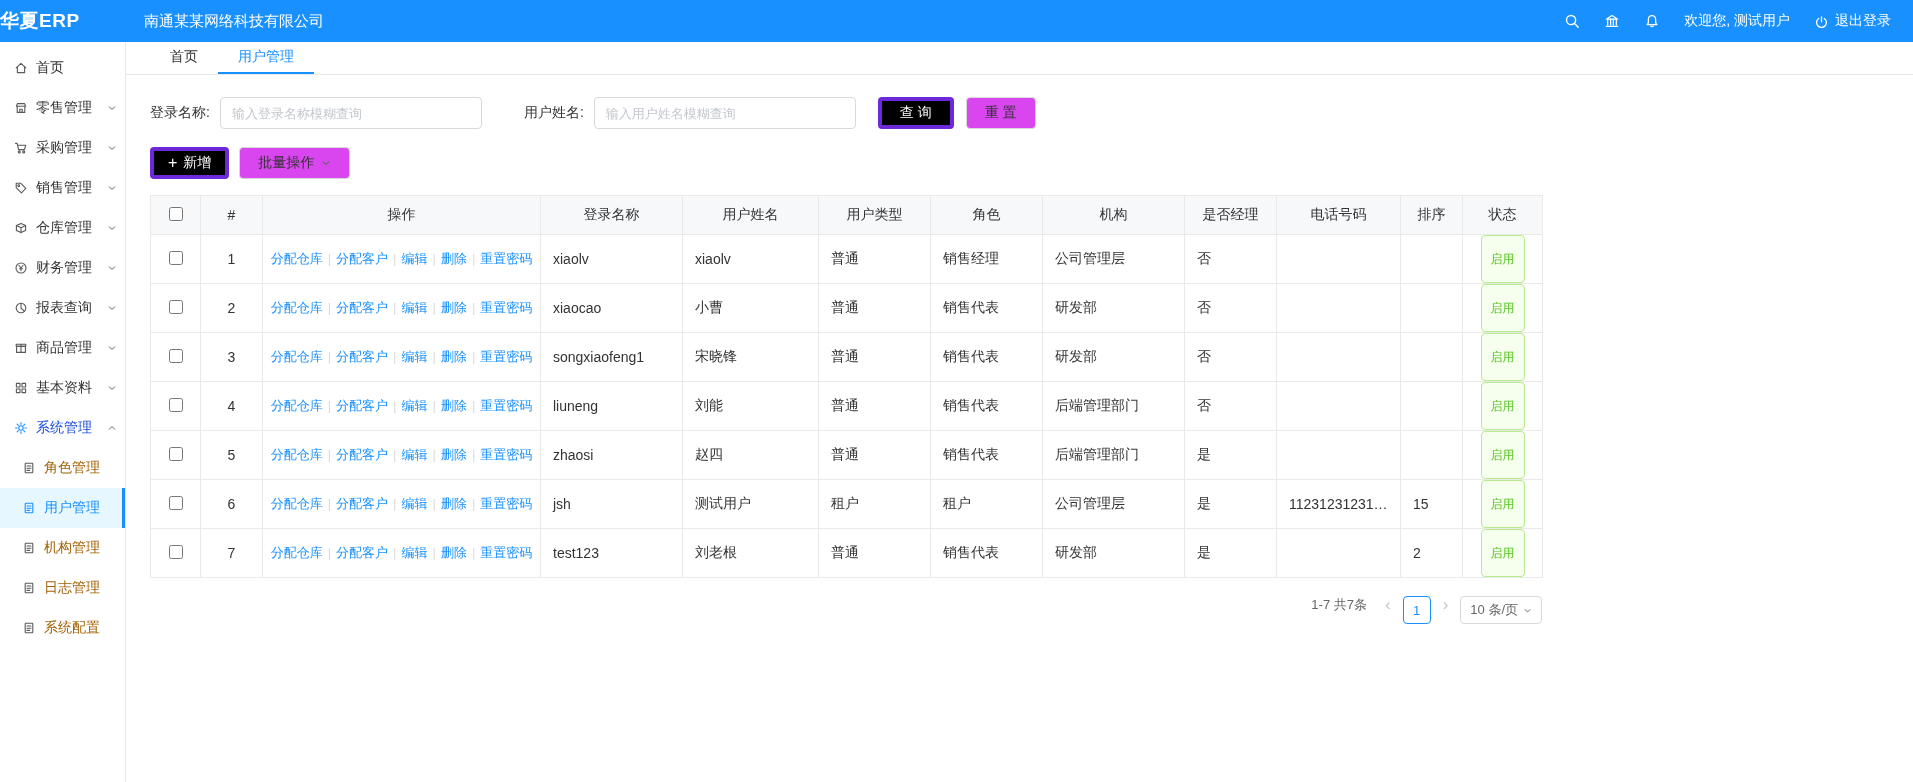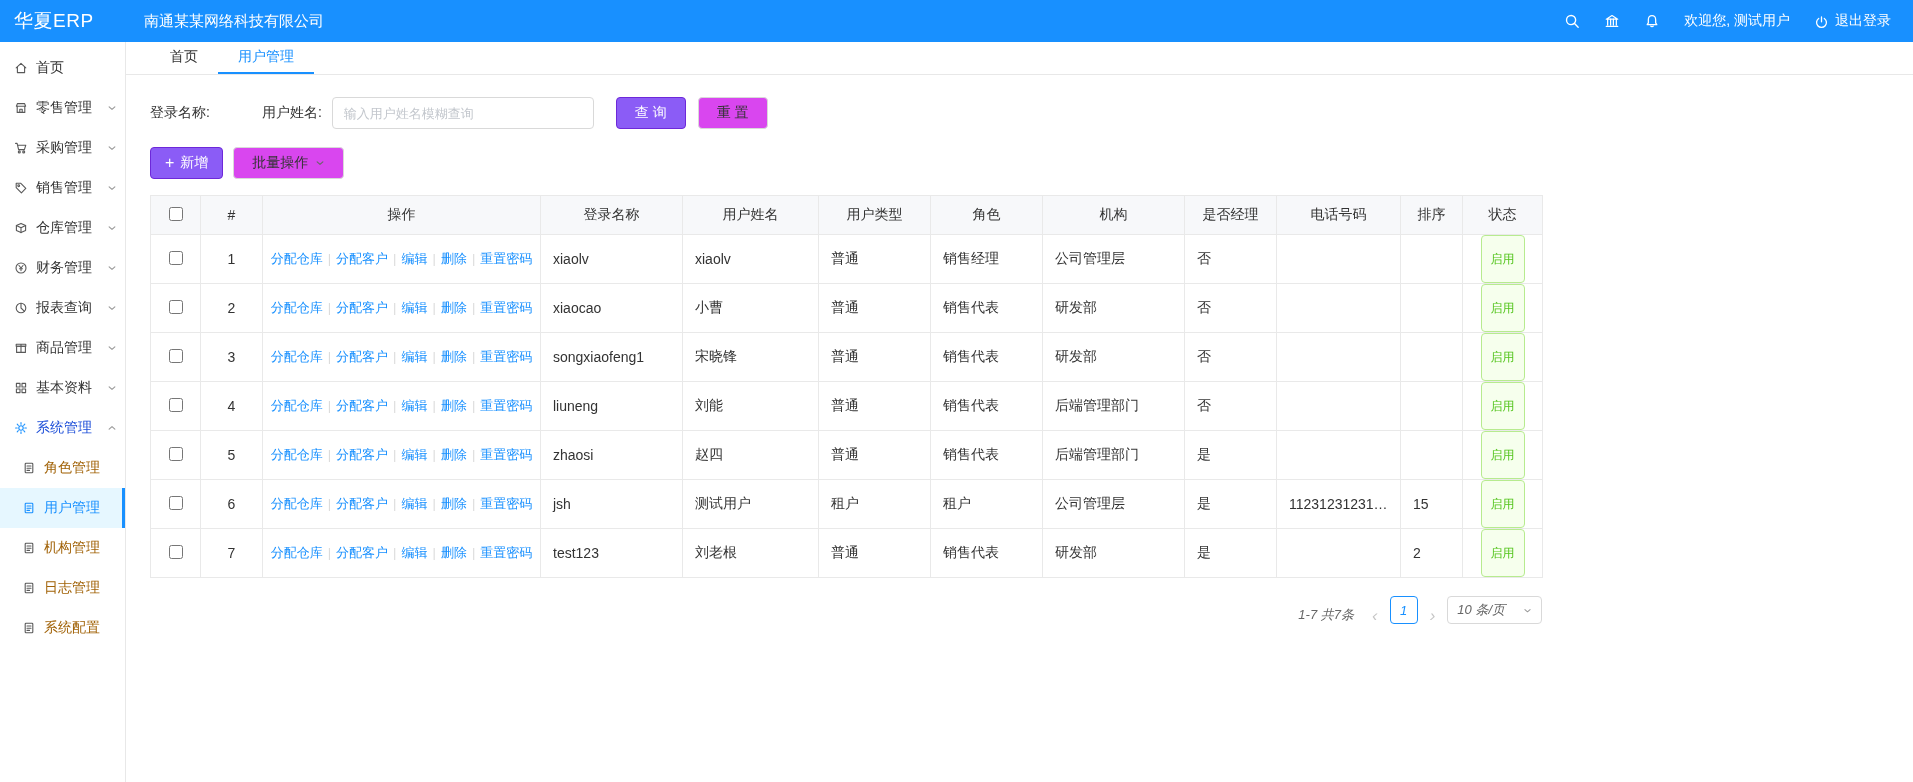"华夏ERP" .logo { font-weight: normal -> bold; padding-left: 14px -> none }
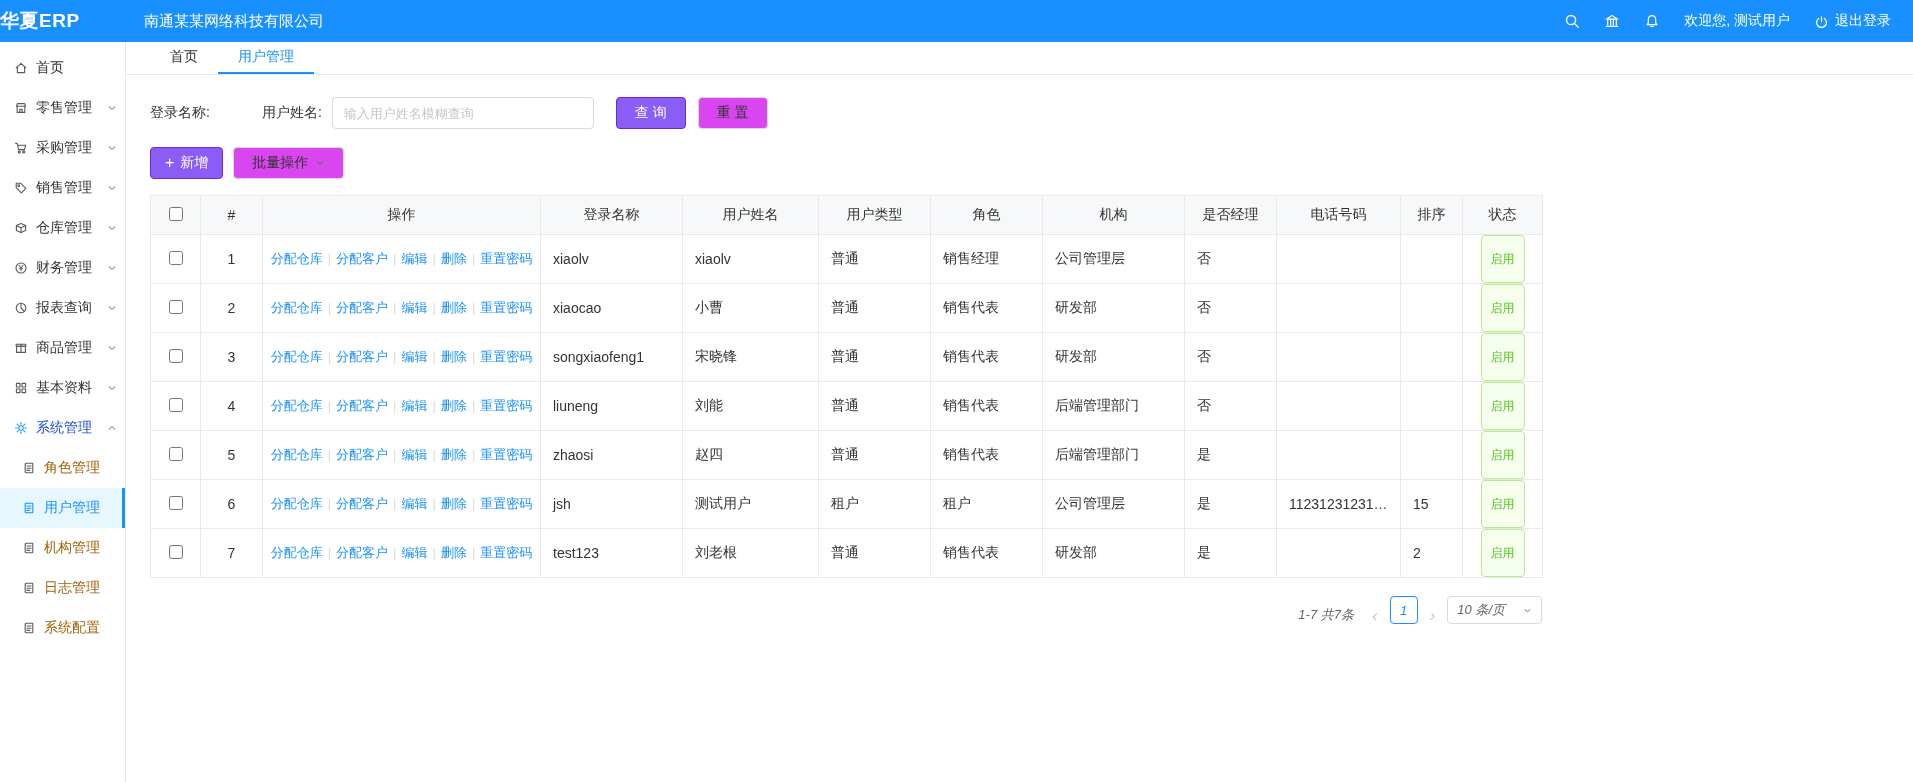"输入登录名称模糊查询" input.filter-input { html: none -> <input> }
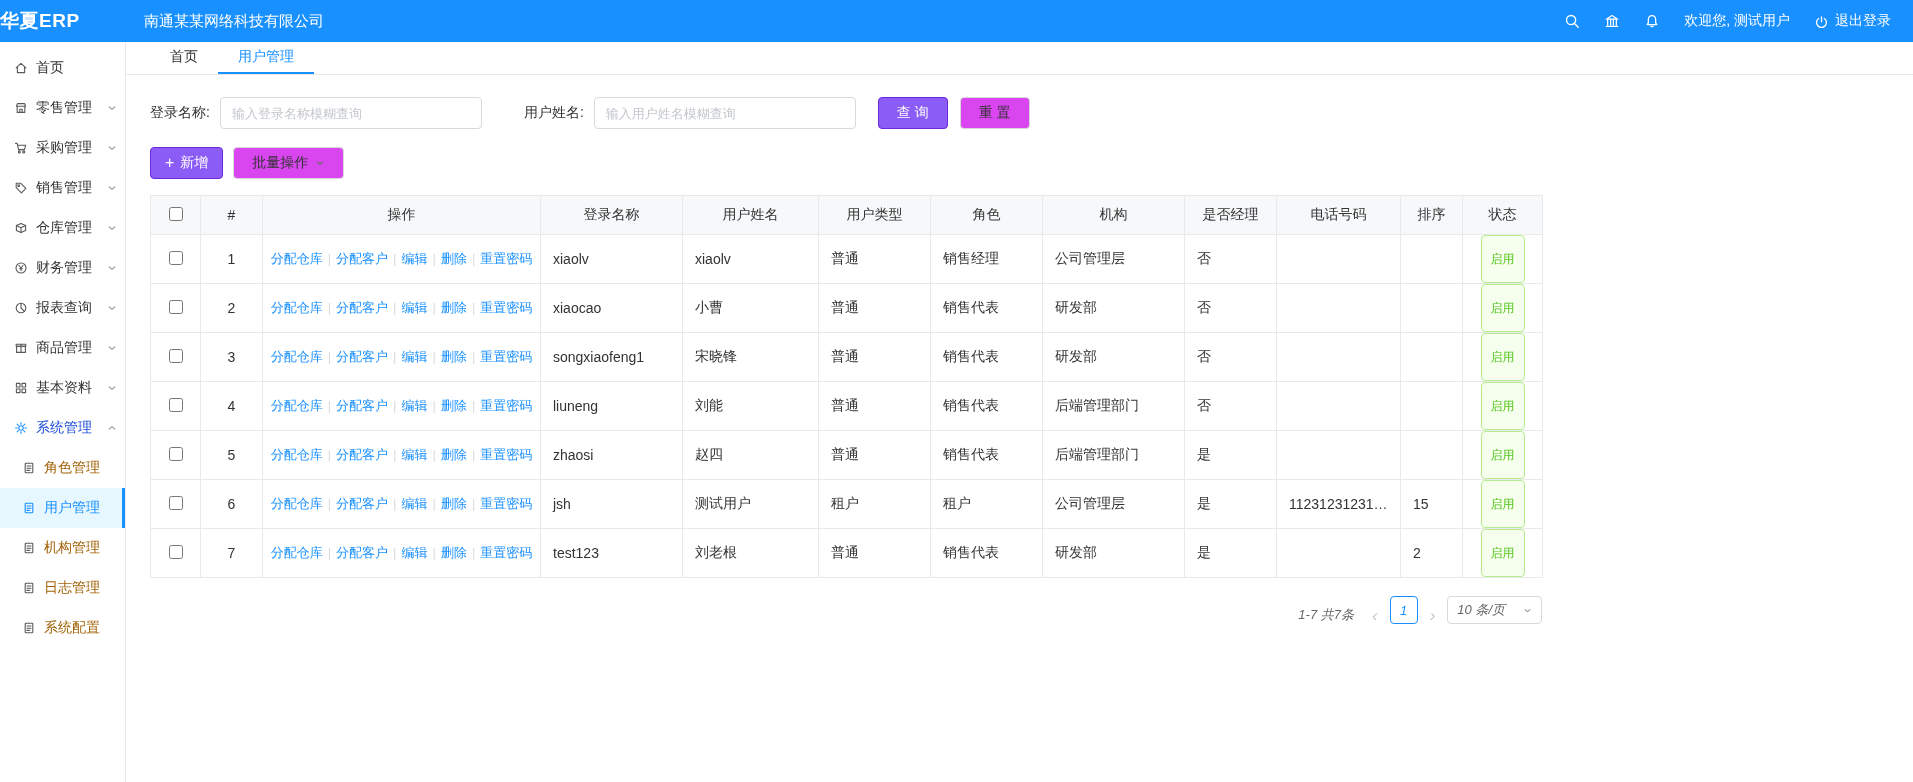"查 询" .btn-primary { background: #8b5cf6 -> #000000; border: 1px solid #6d28d9 -> 4px solid #6d28d9 }
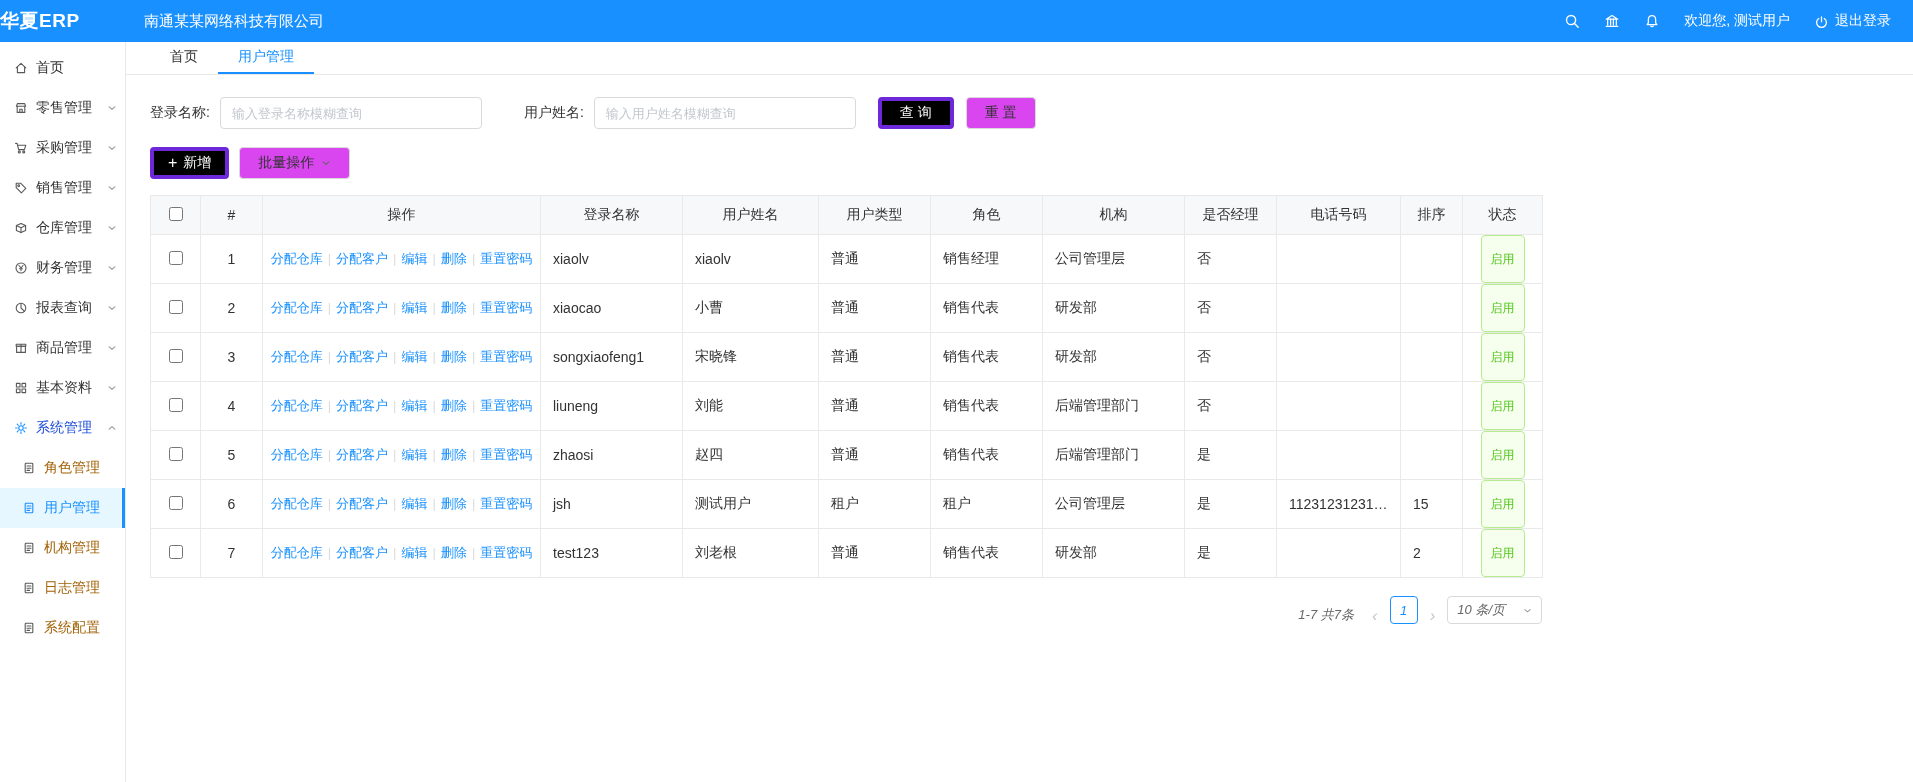"1-7 共7条" .pagination { align-items: flex-end -> flex-start; font-style: italic -> none }
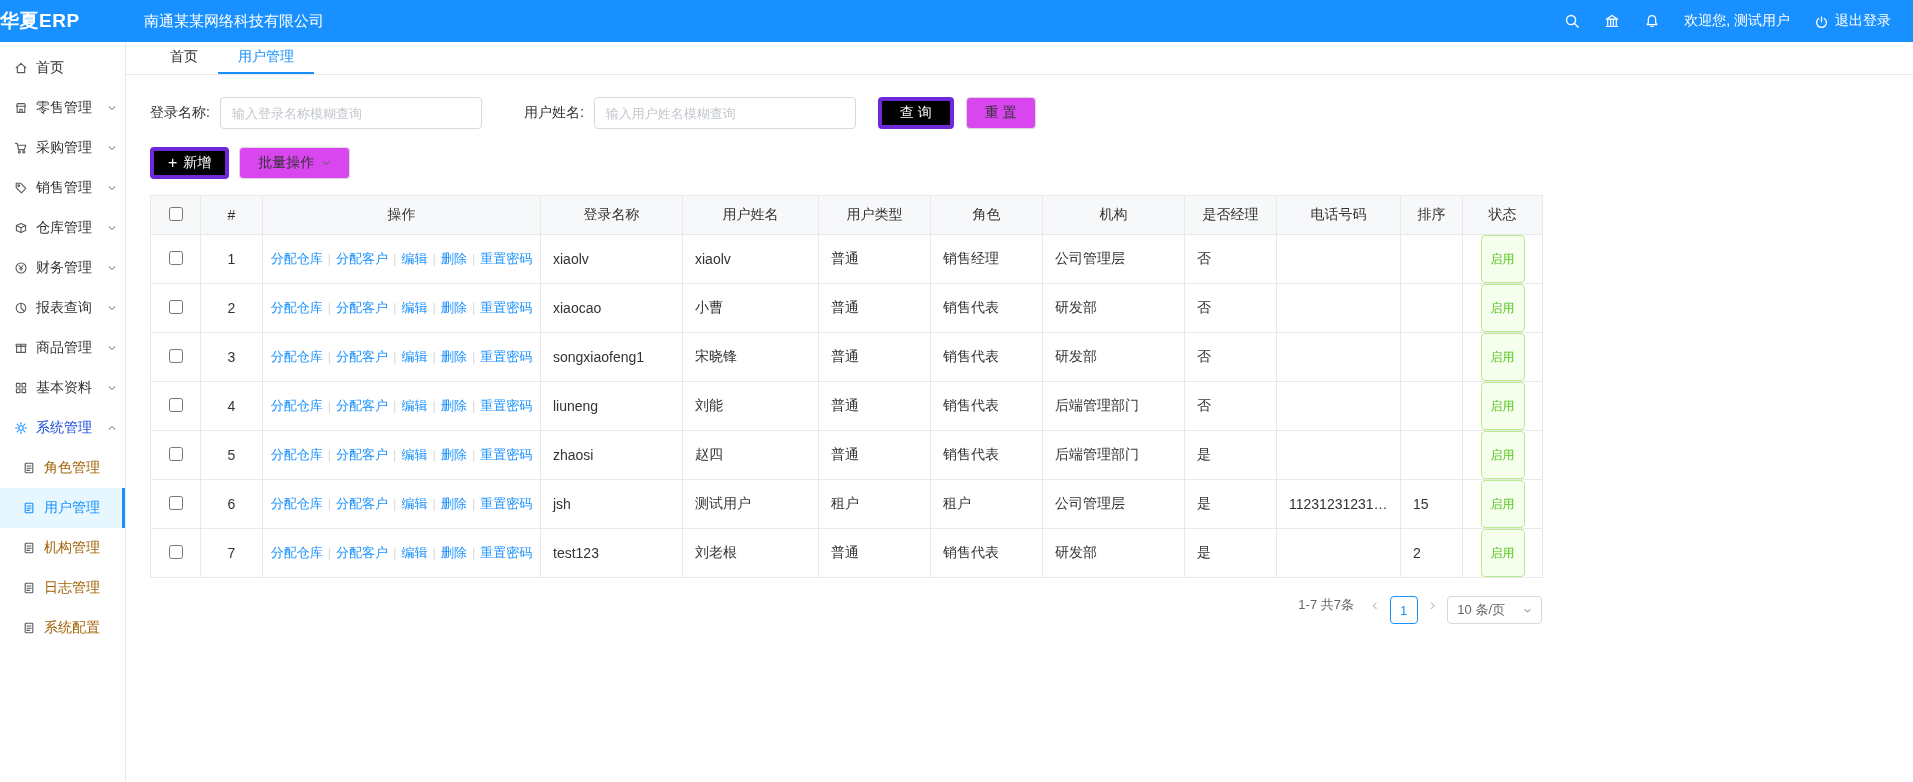"10 条/页" .page-size { gap: 18px -> 5px }
